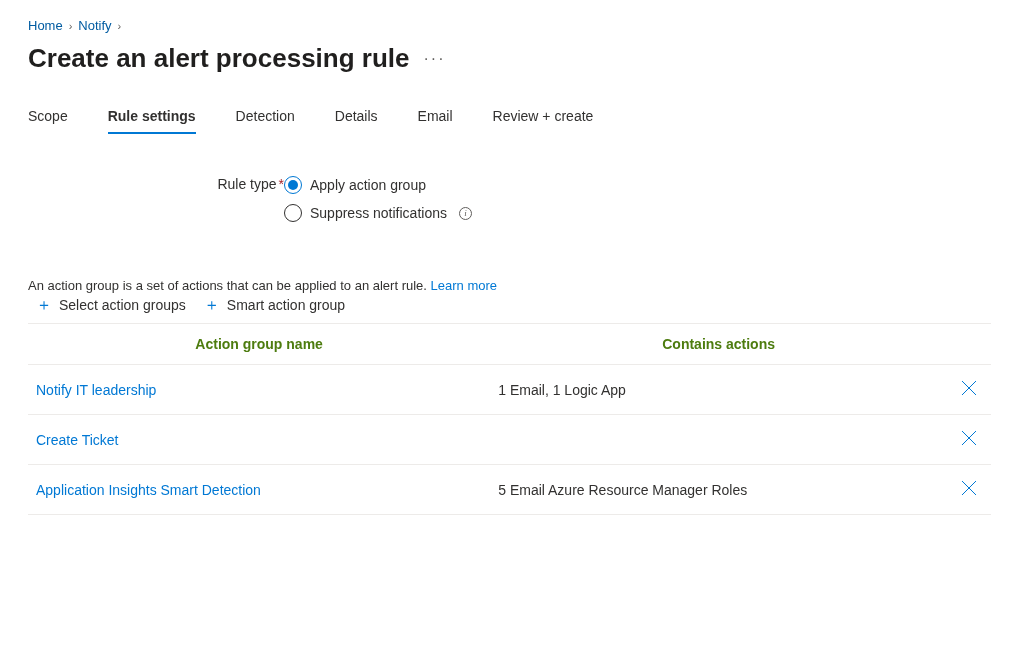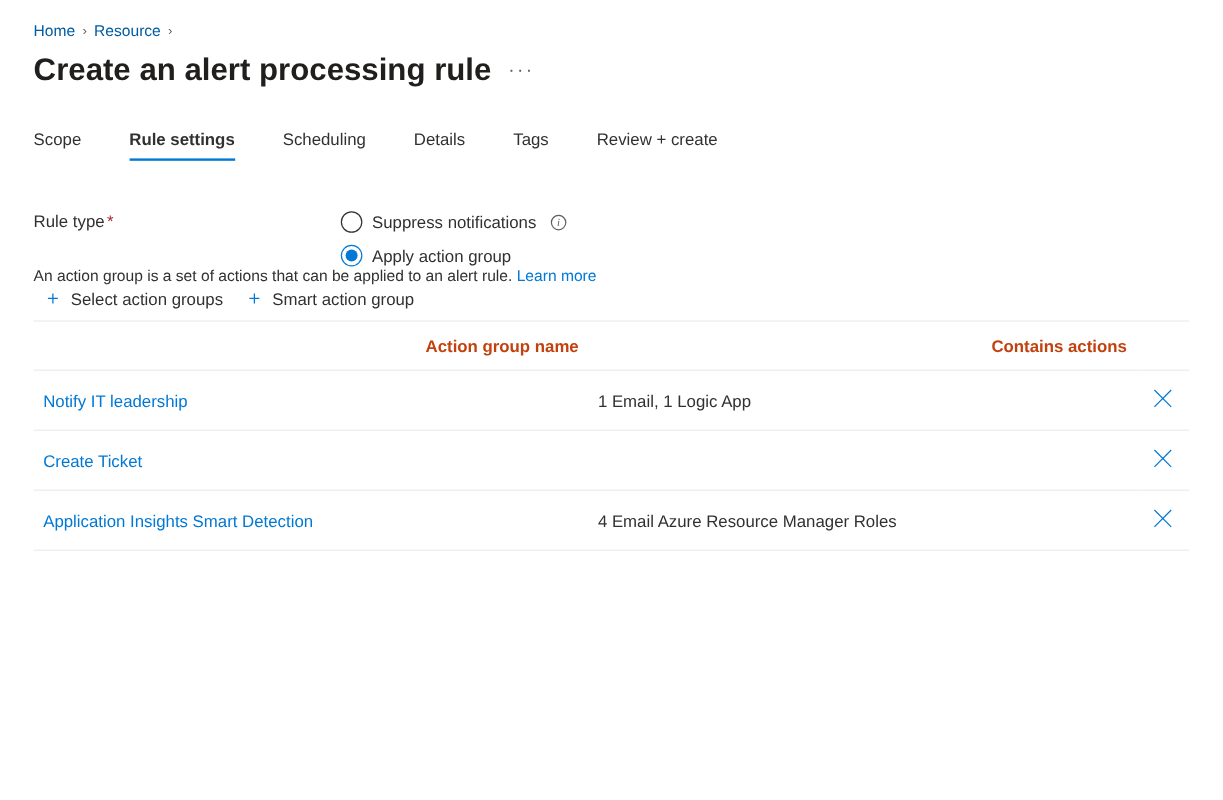"Resource" a { text: Resource -> Notify }
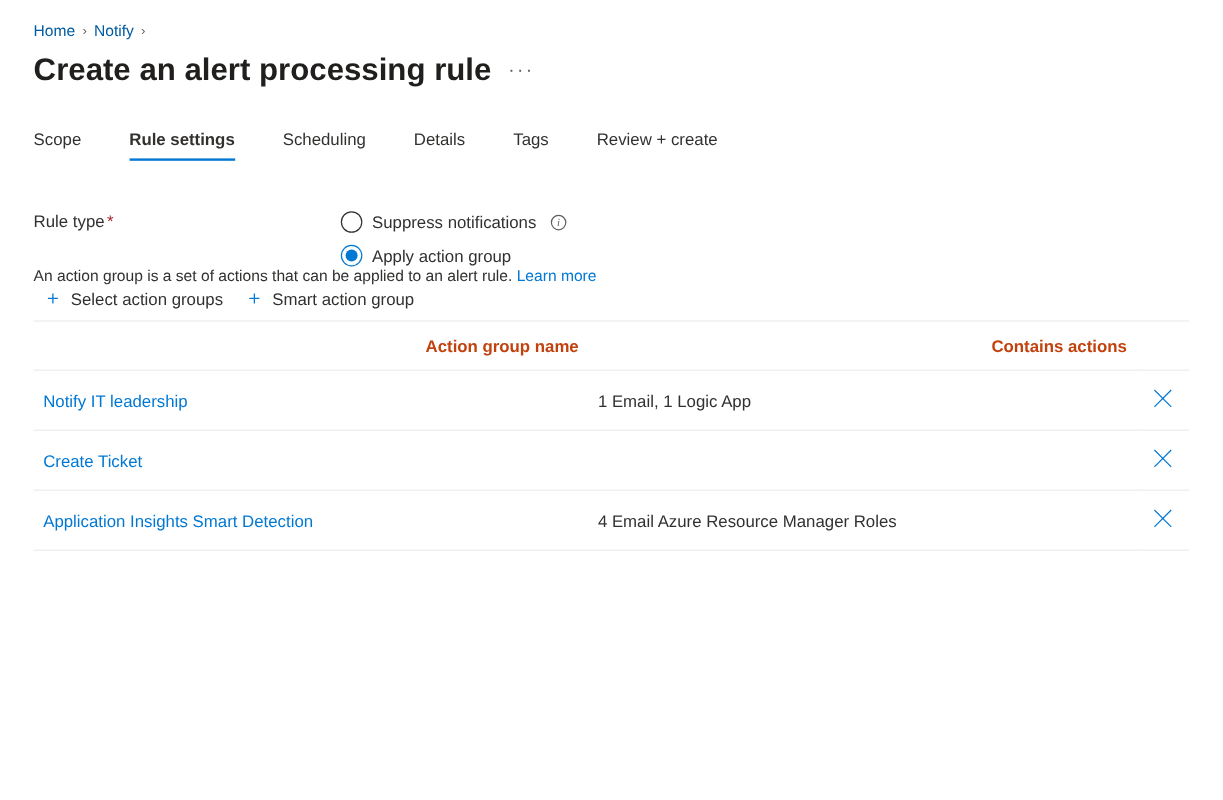"Scheduling" div.tab { text: Scheduling -> Detection }
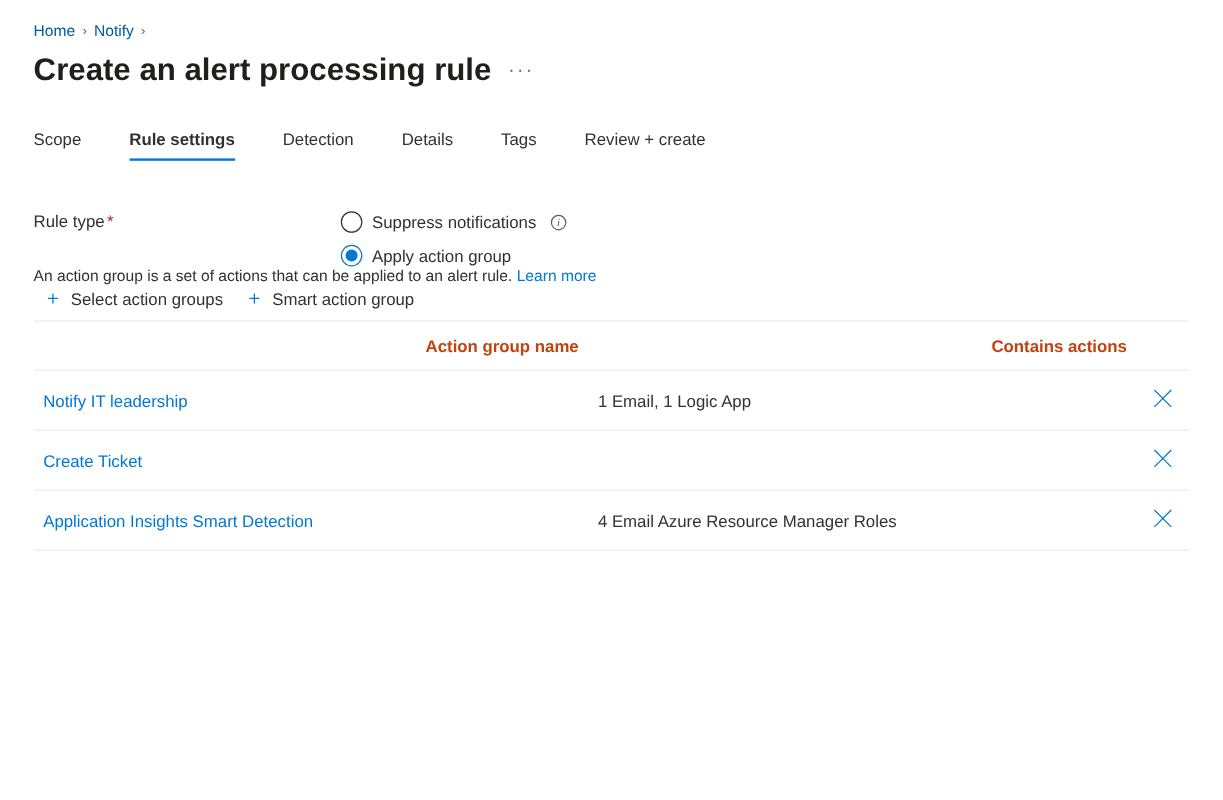"Tags" div.tab { text: Tags -> Email }
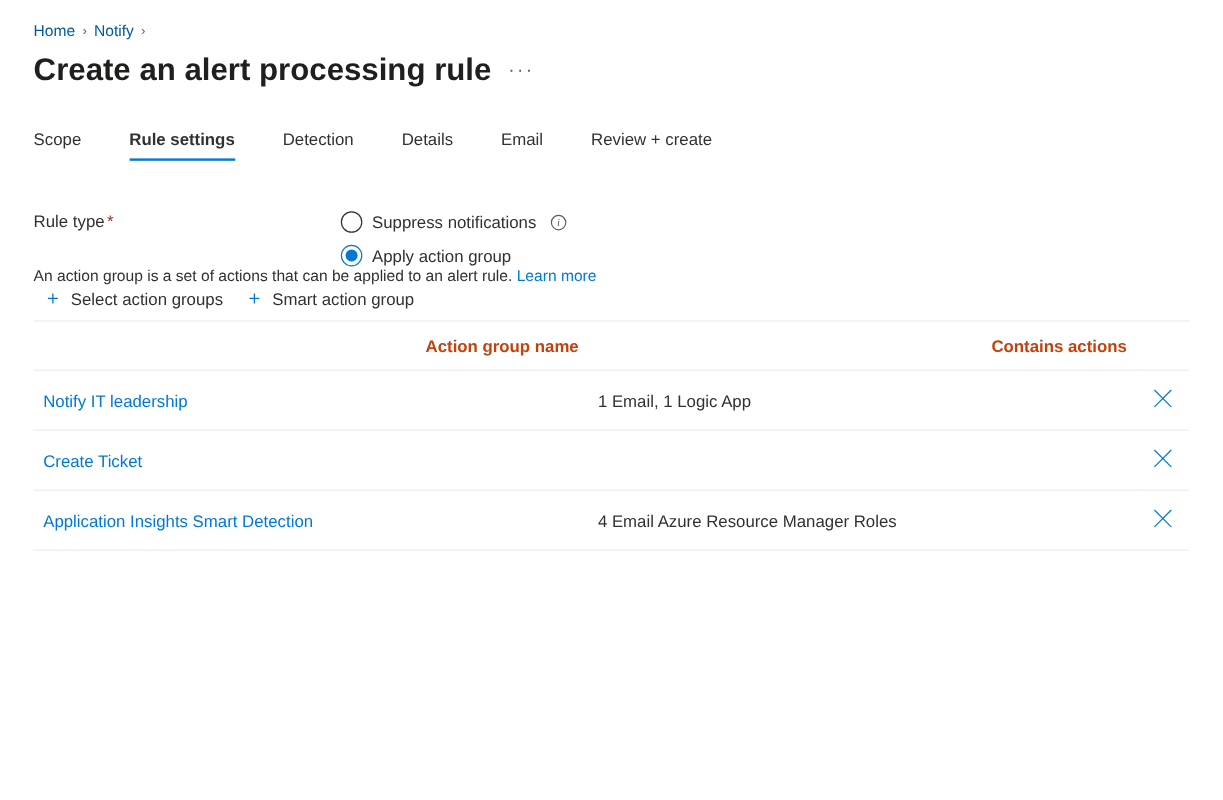"Rule type *" .field-row { margin-bottom: none -> 56px; text-align: none -> right }
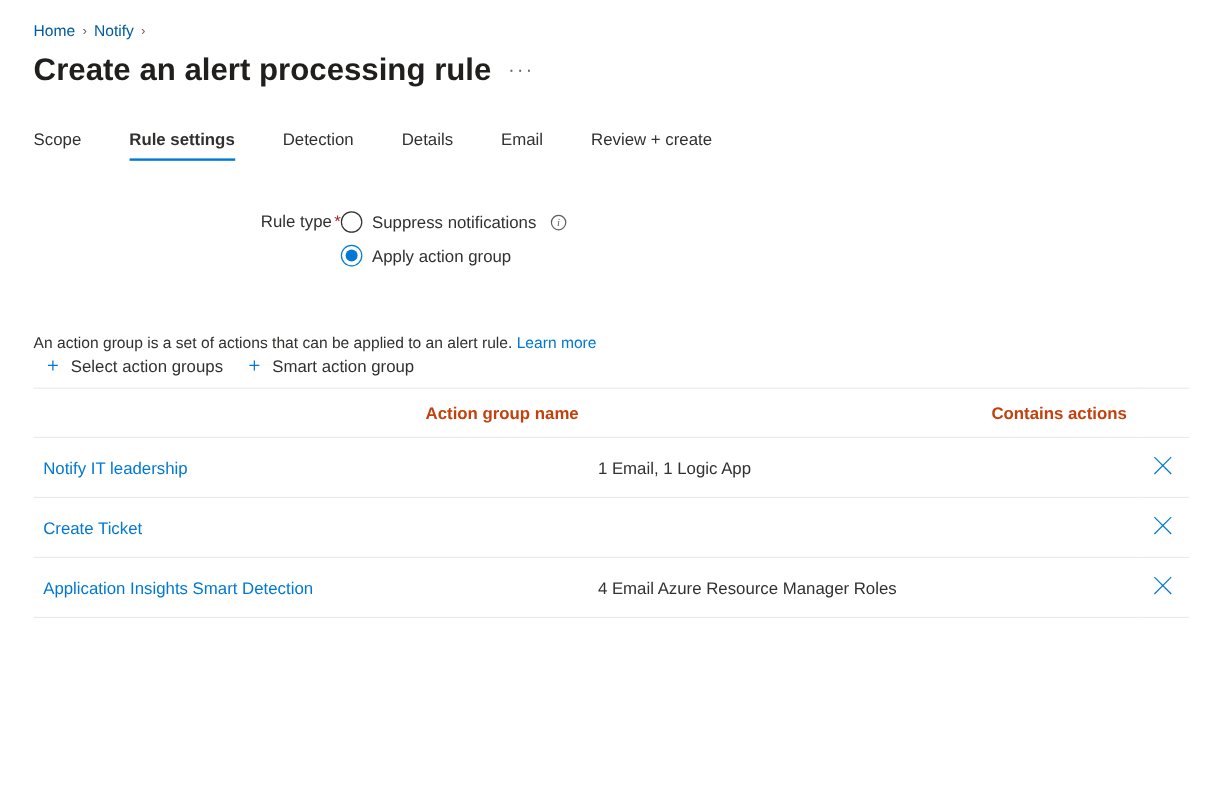"Suppress notifications" label.radio-item { order: before "Apply action group" -> after "Apply action group" }
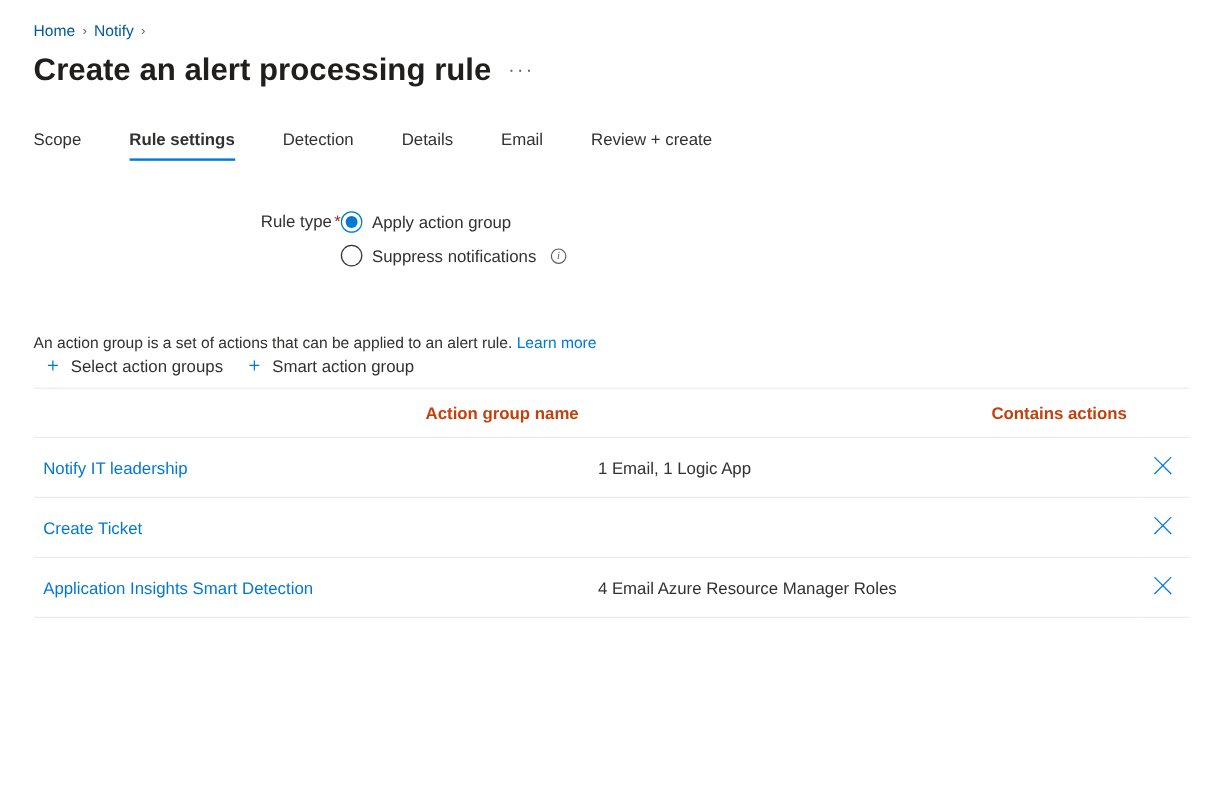"Action group name" th { color: #c2410c -> #4d7c0f; text-align: right -> center }
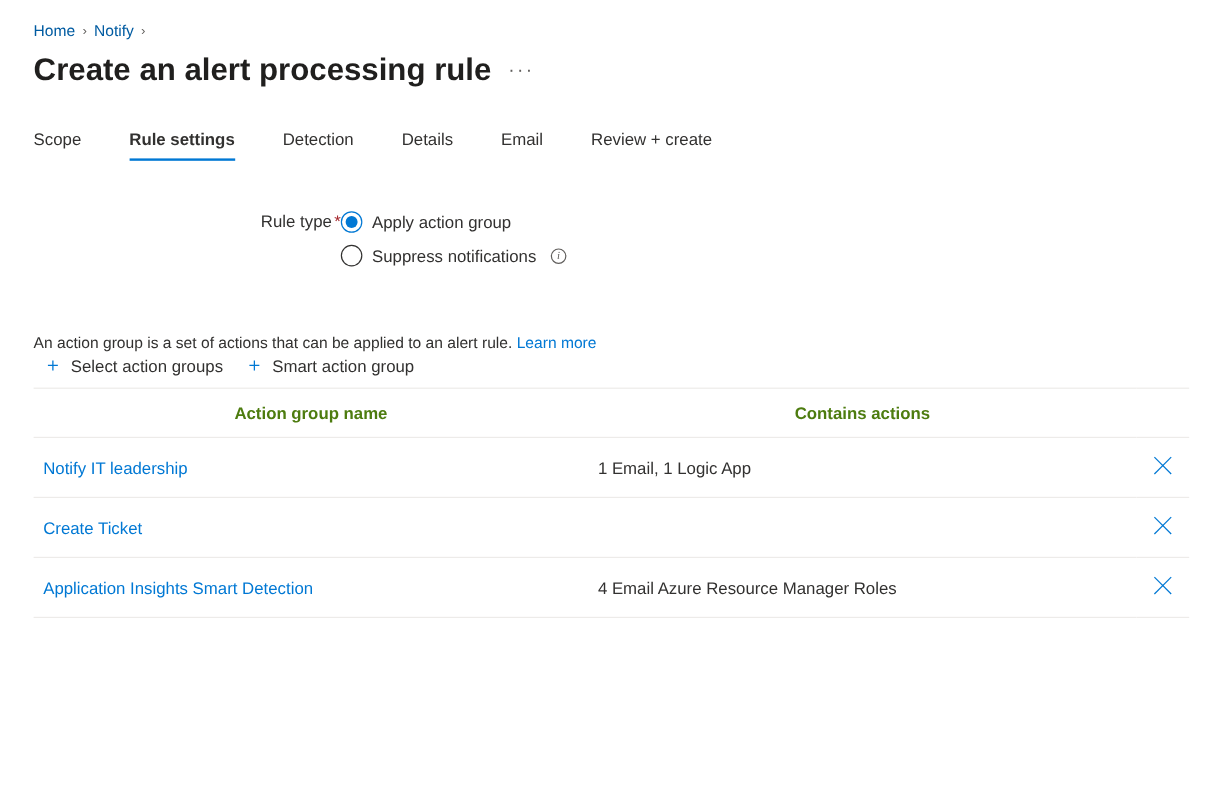"4 Email Azure Resource Manager" td { text: 4 -> 5 }
